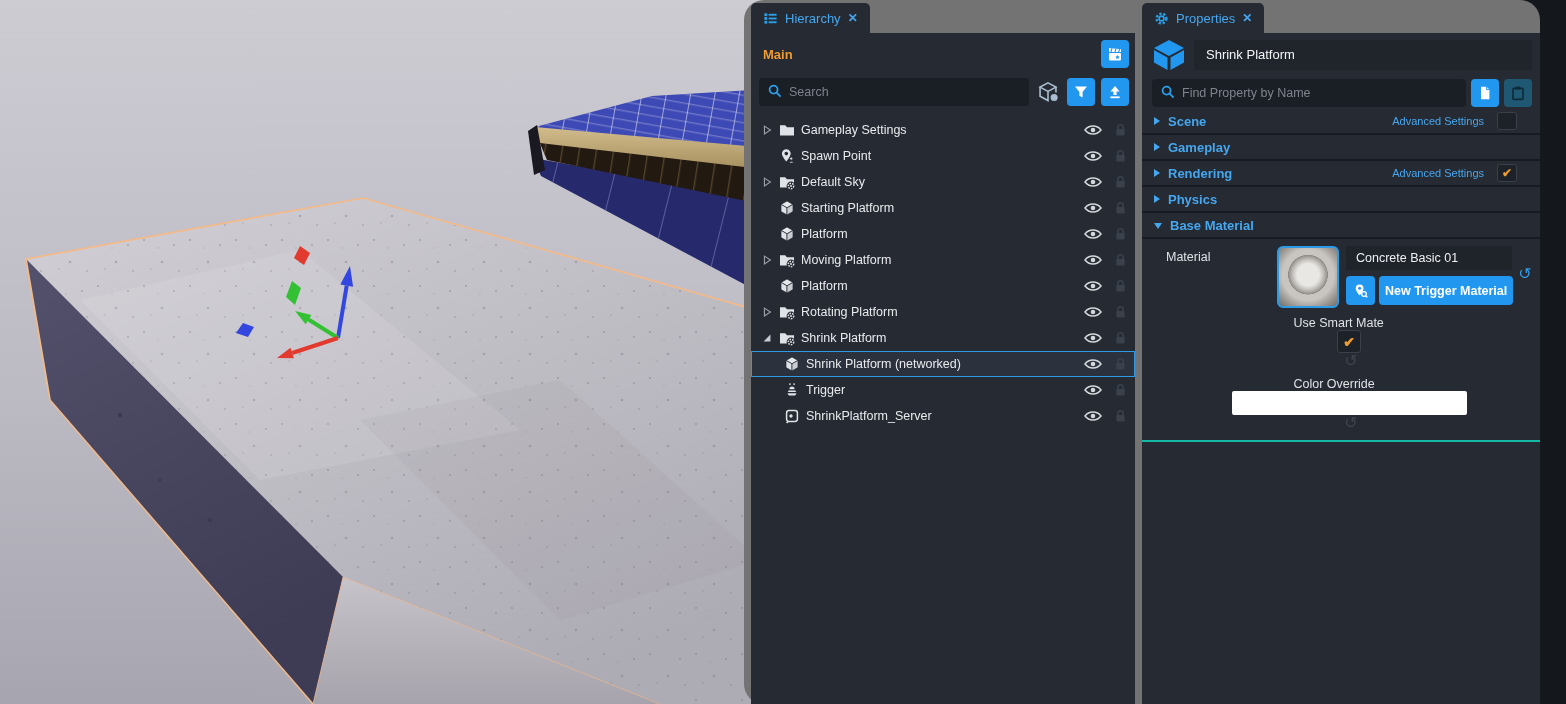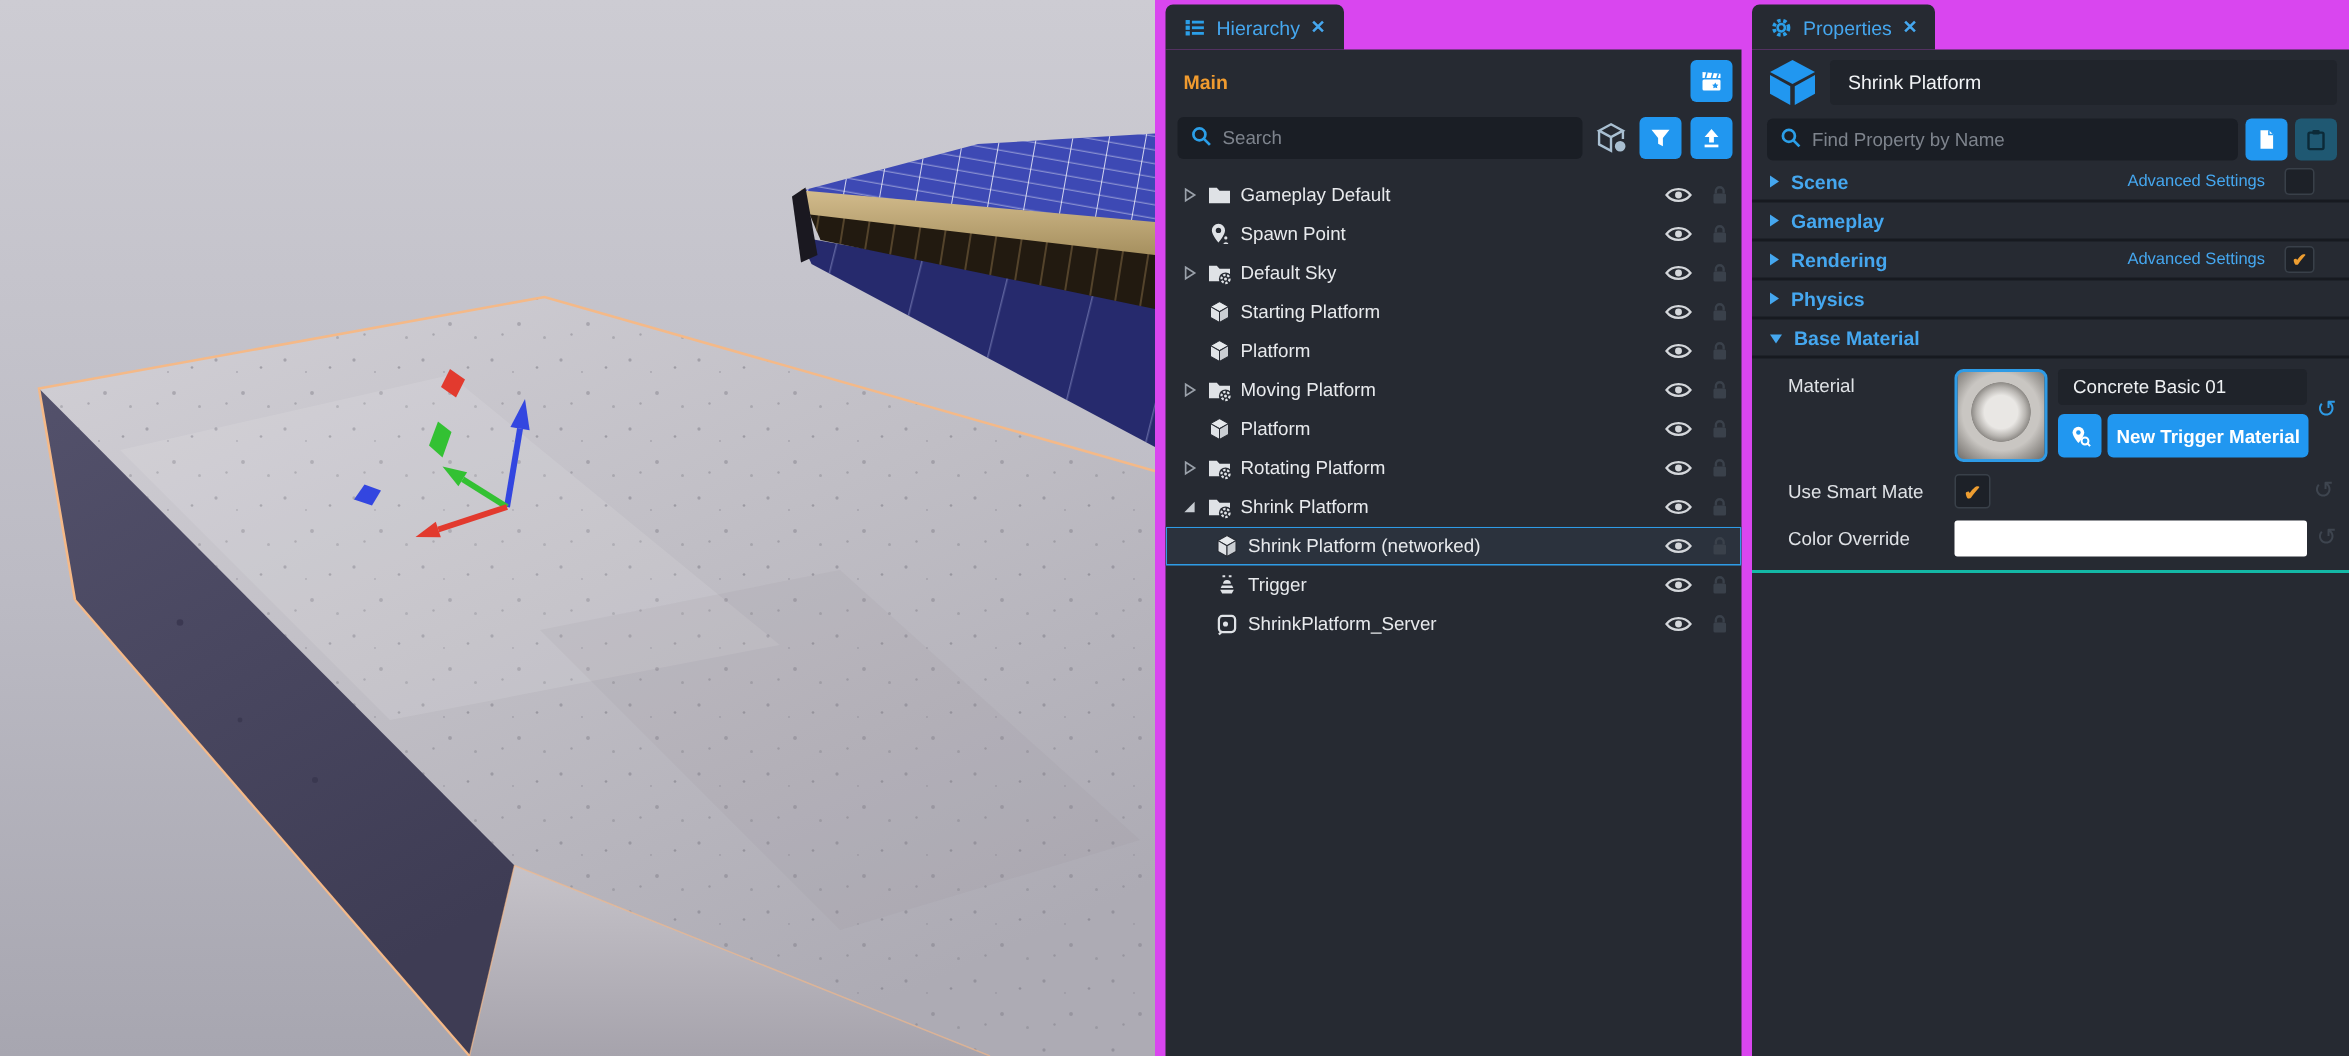"Hierarchy" .right-side { background: #d946ef -> #737373; border-radius: none -> 20px; left: 770px -> 744px }
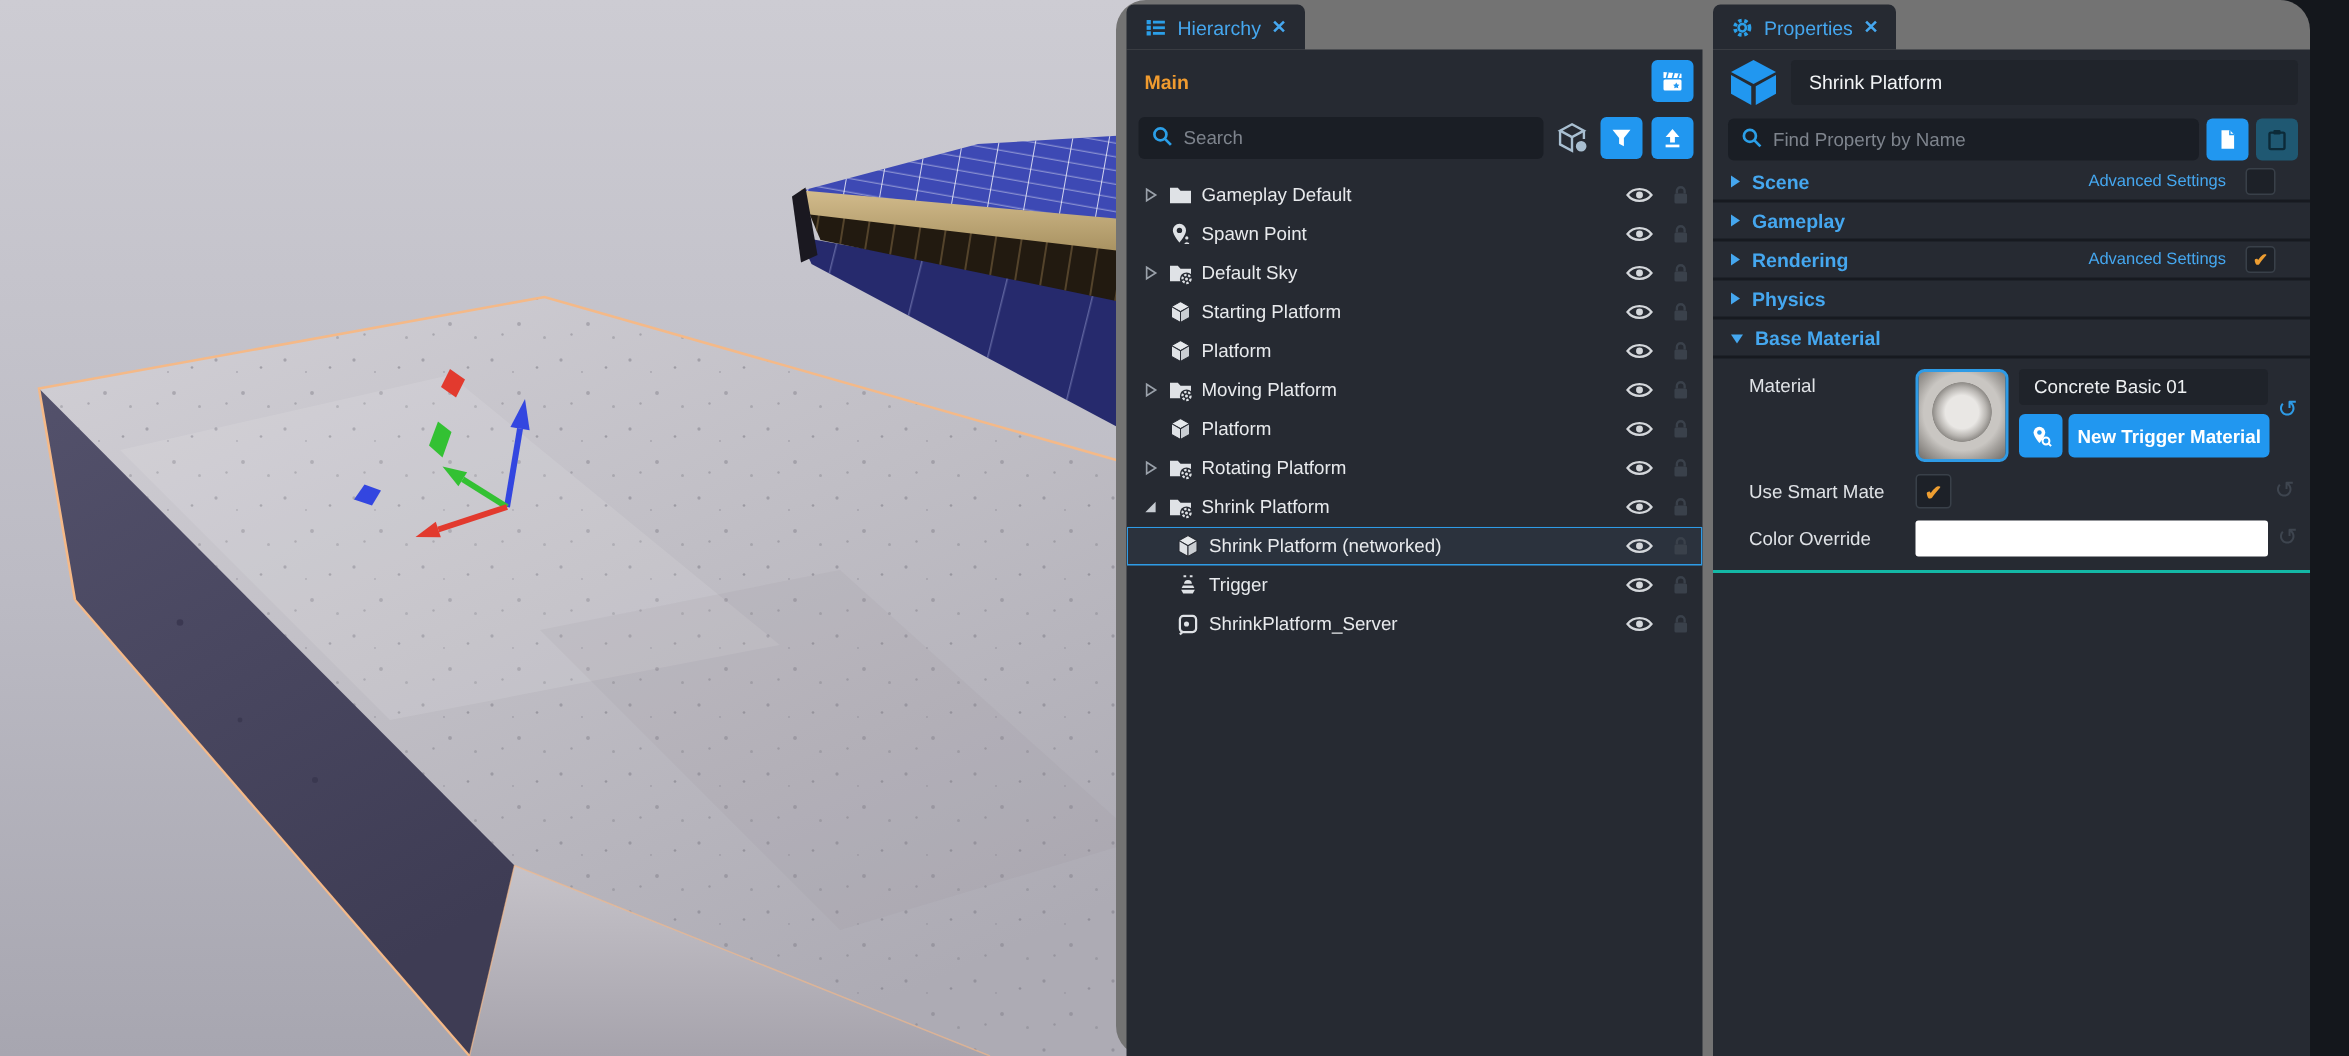"Gameplay Default" span.tlabel { text: Default -> Settings }
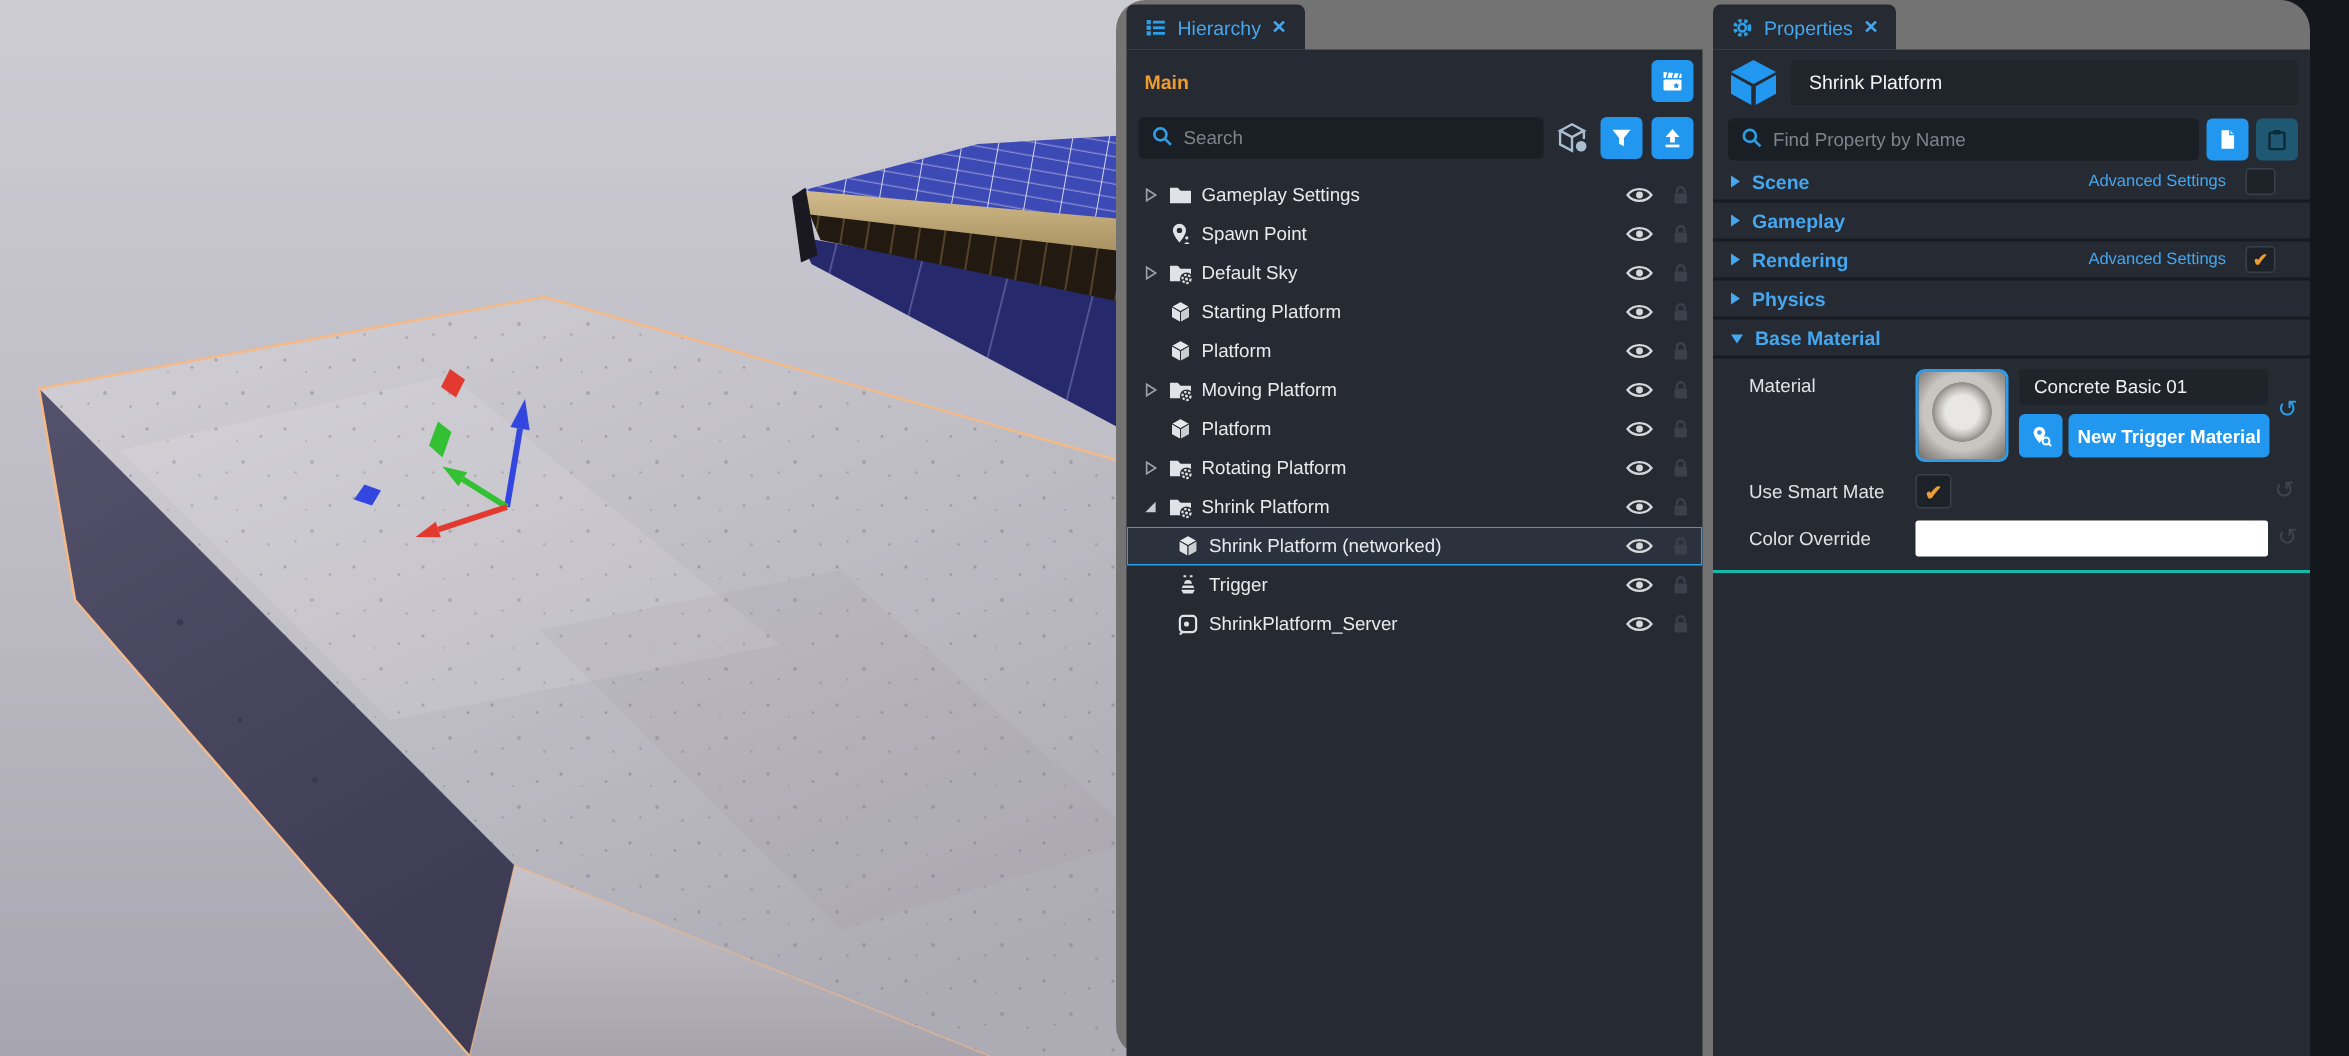"Use Smart Mate" .prow.mid { flex-direction: none -> column }
